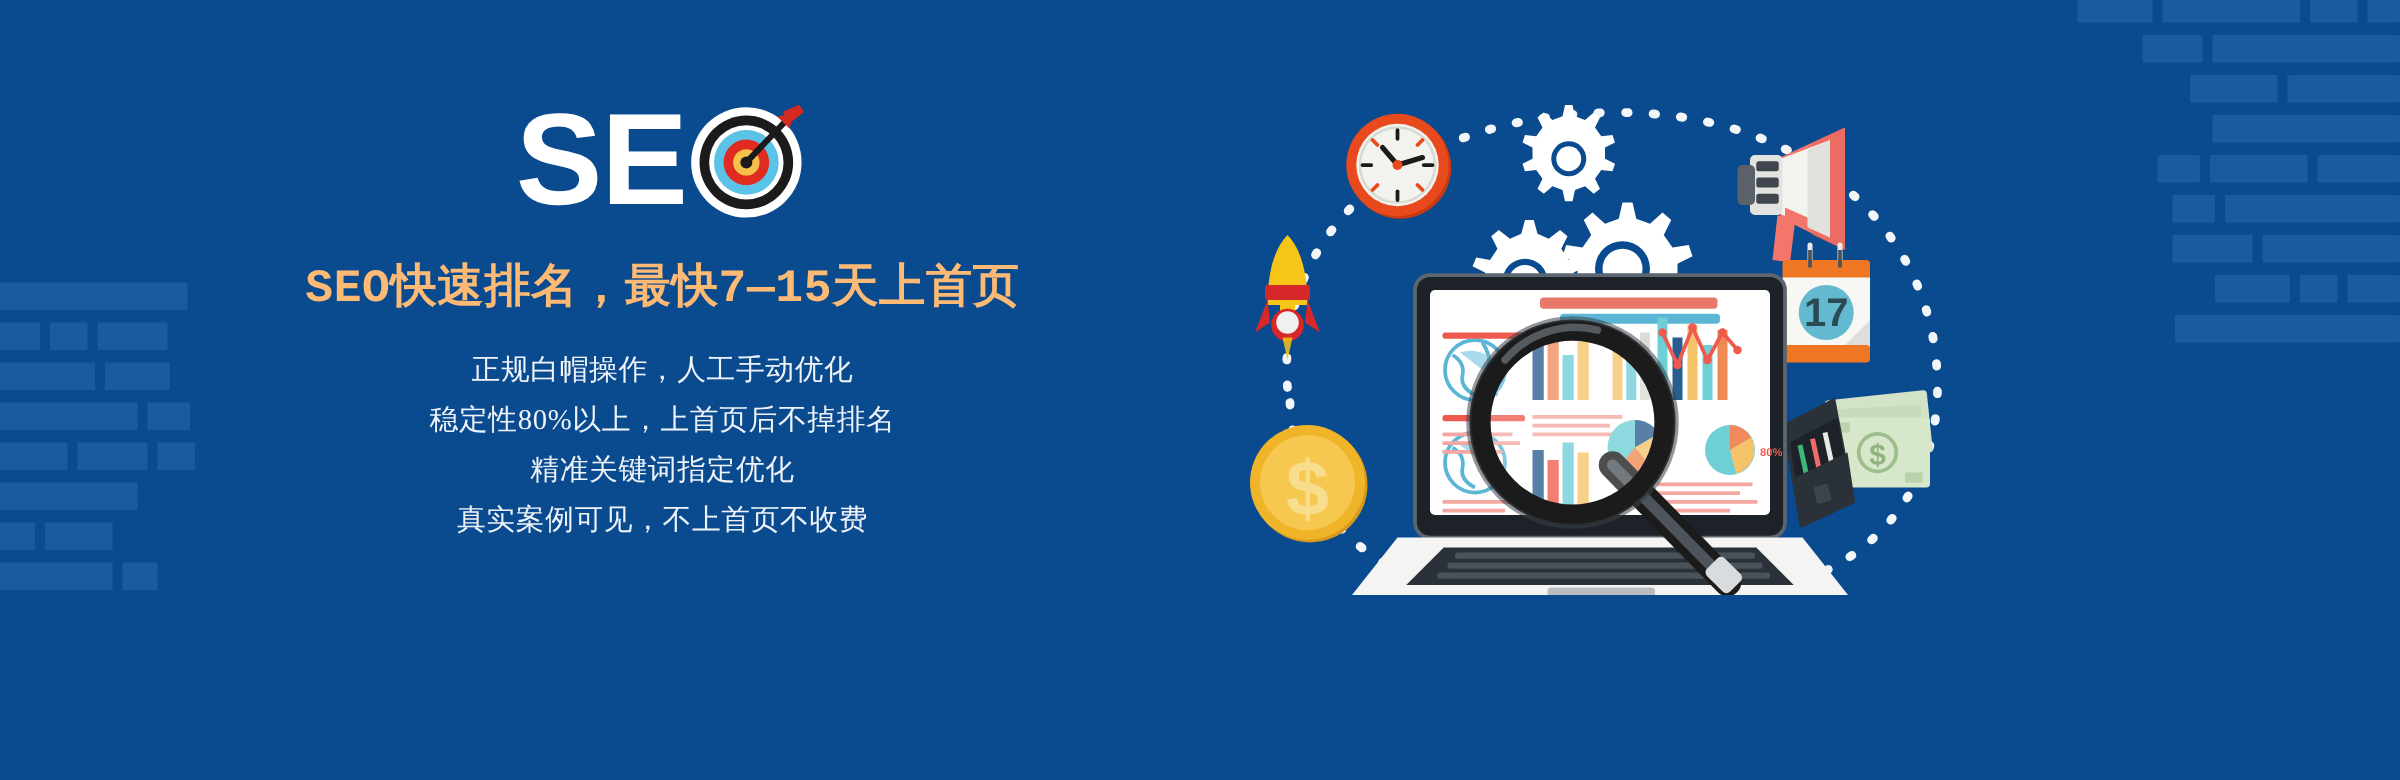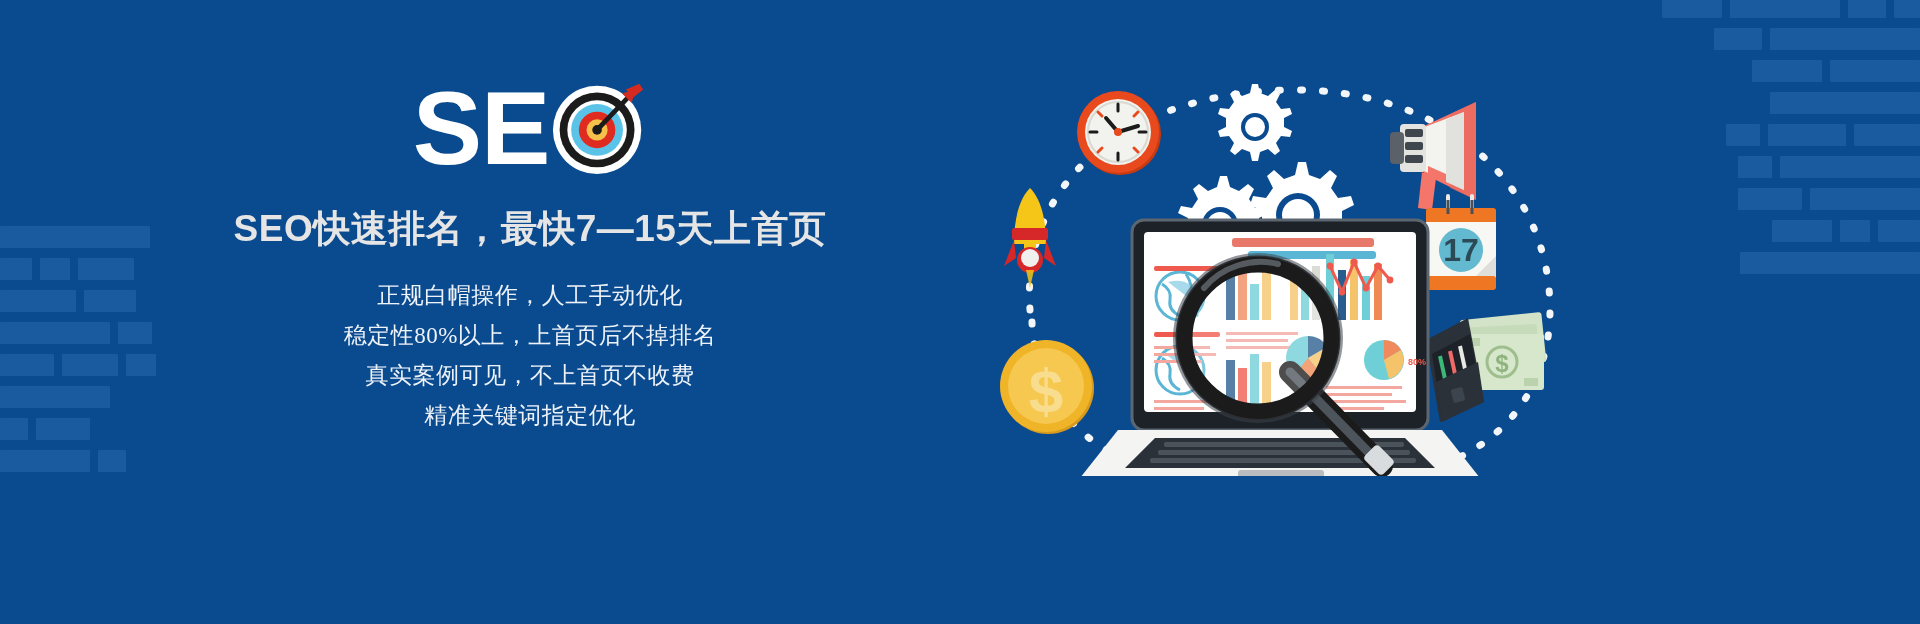"SEO快速排名，最快7—15天上首页" #headline { color: #e5e5e5 -> #fdba74; font-family: none -> Liberation Mono, monospace }
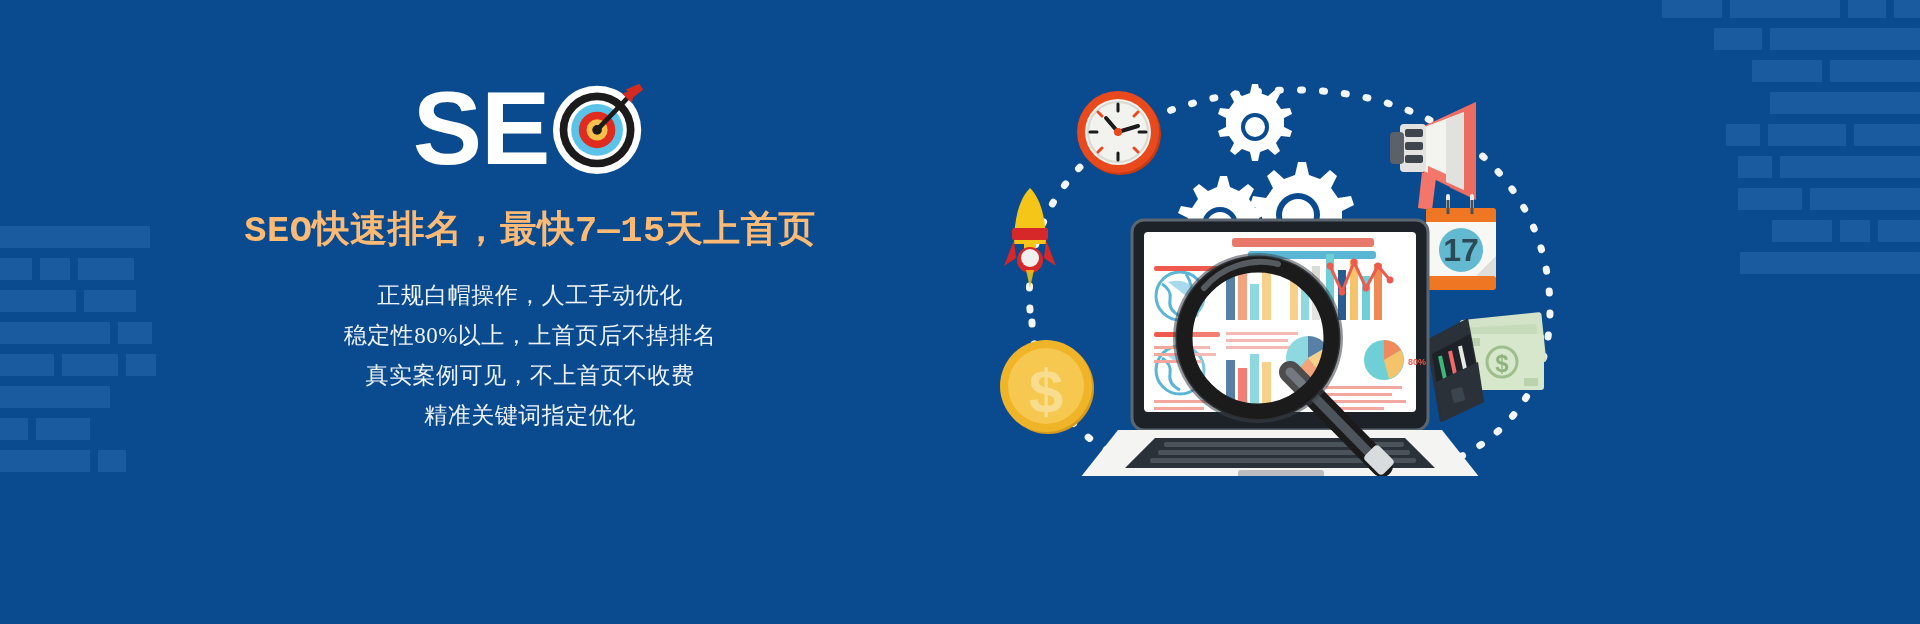"真实案例可见，不上首页不收费" p.sub-line { order: before "精准关键词指定优化" -> after "精准关键词指定优化" }
